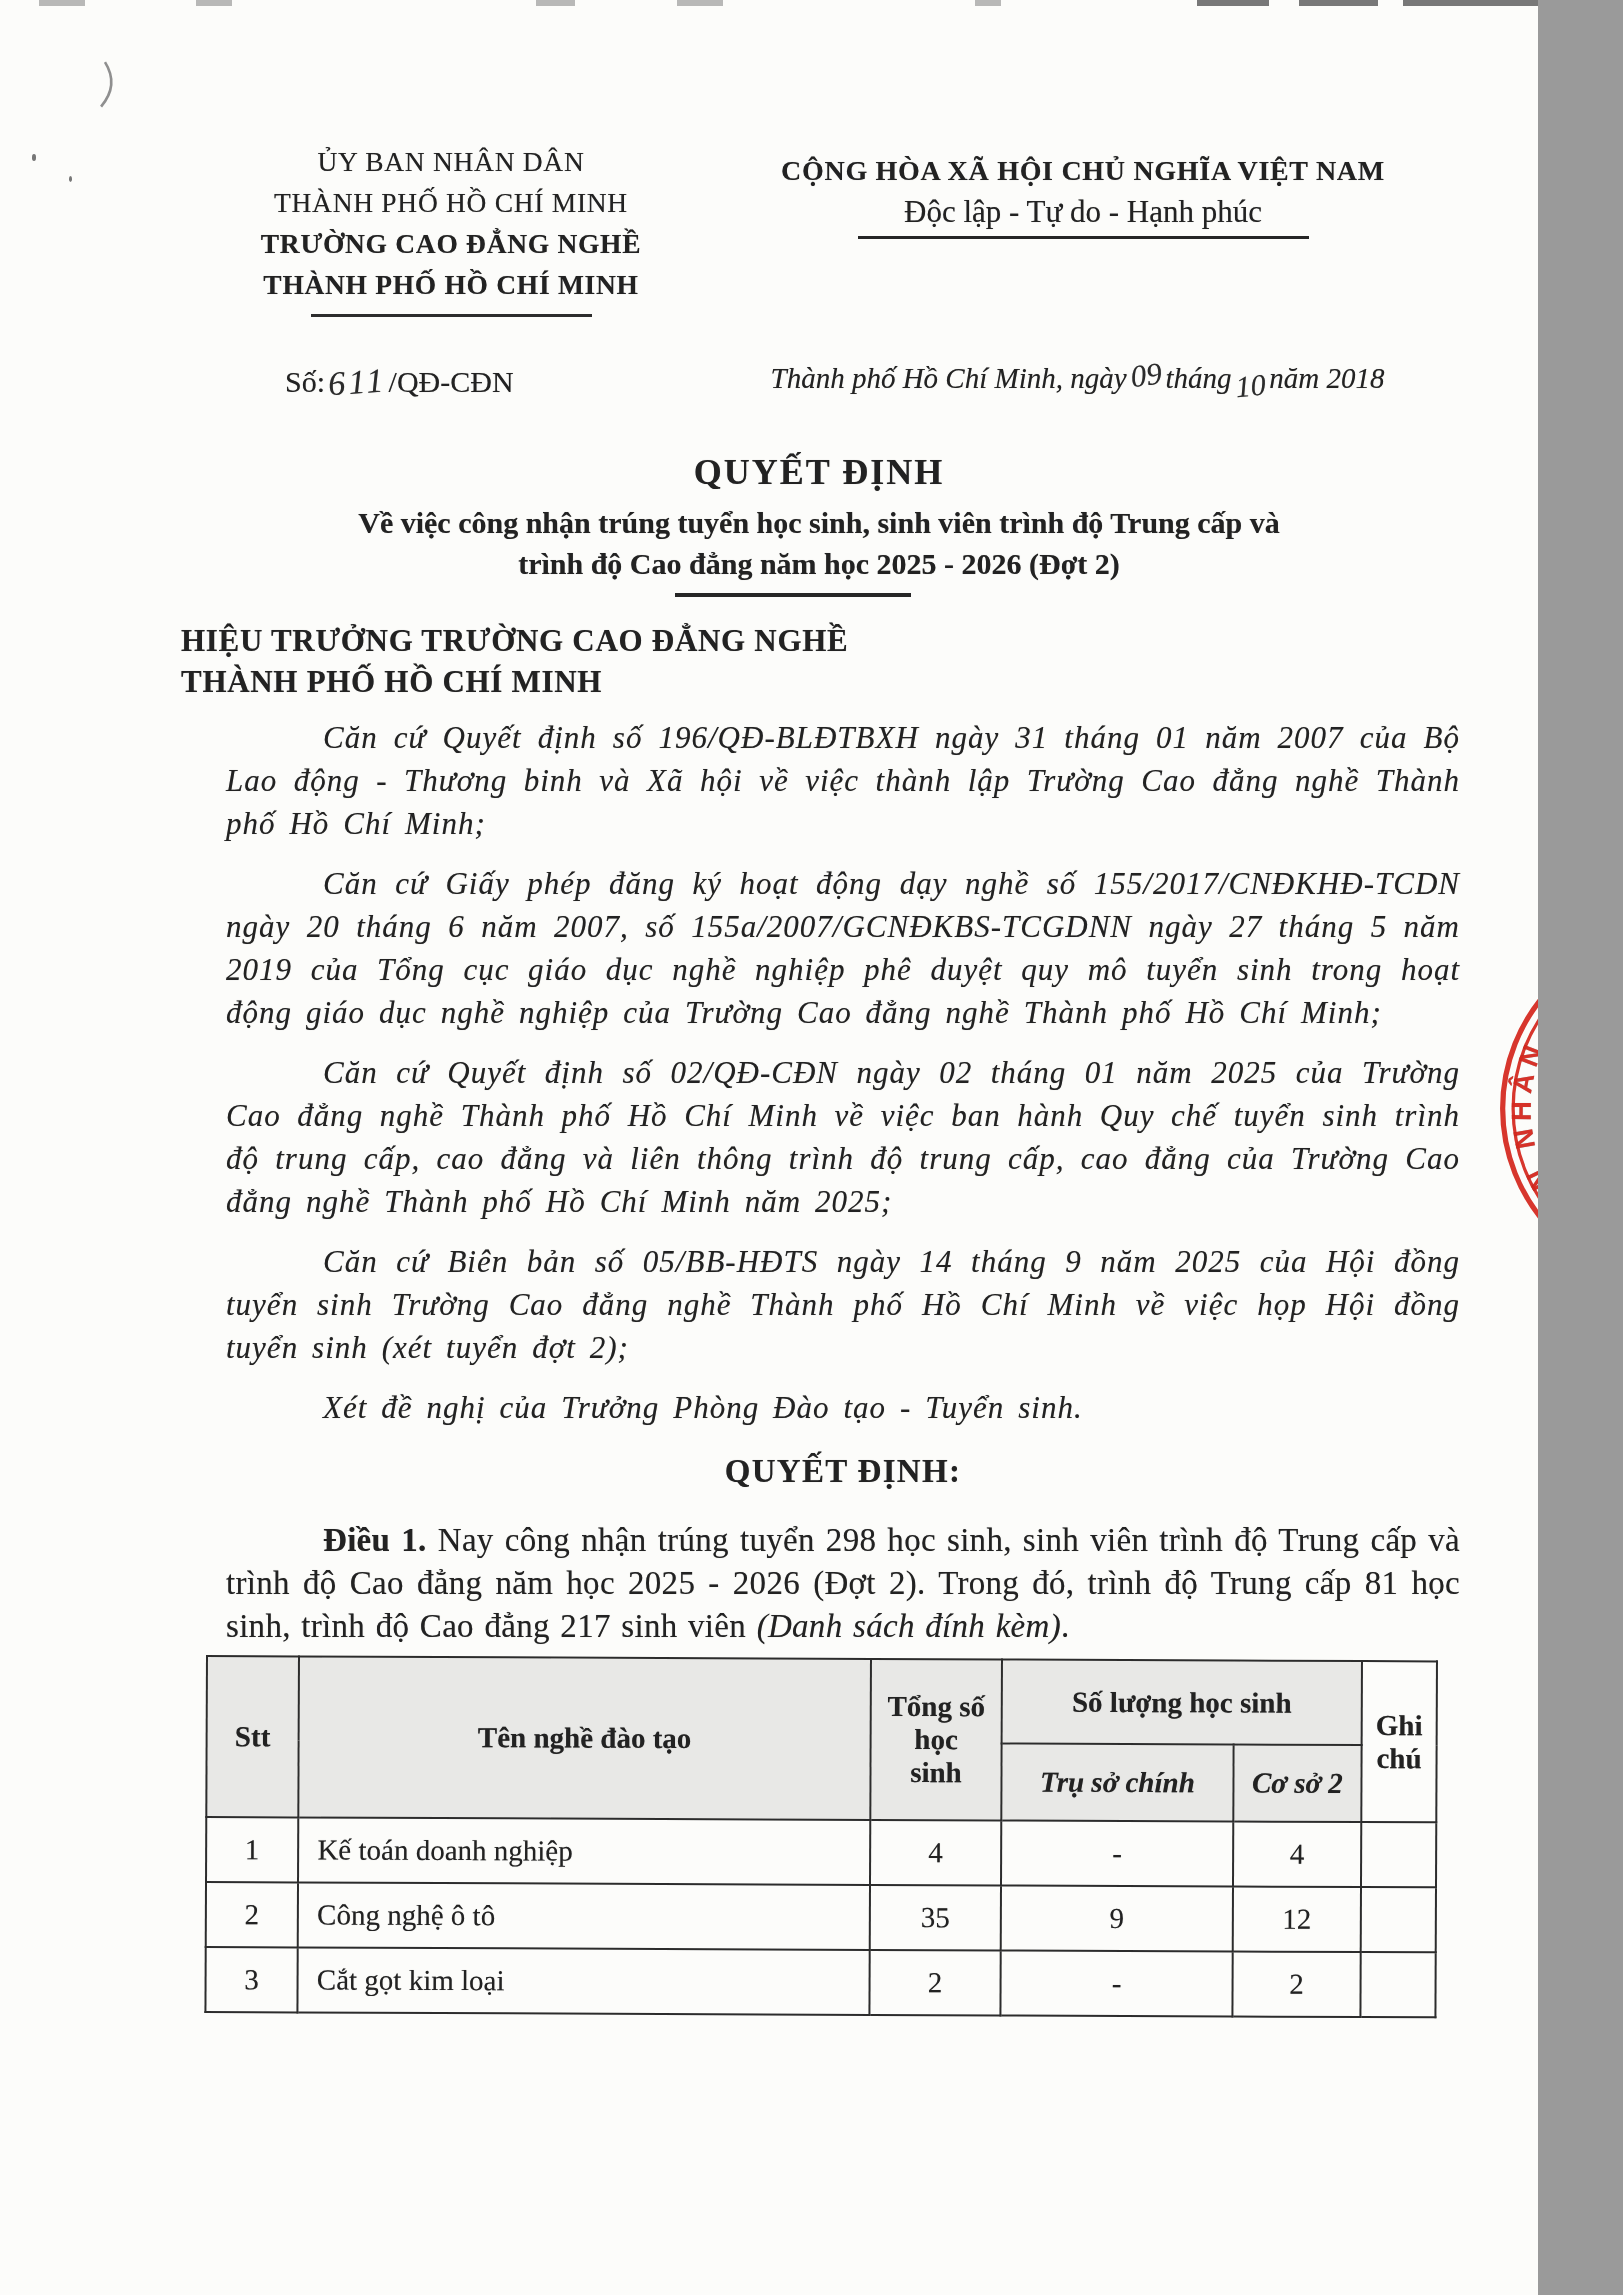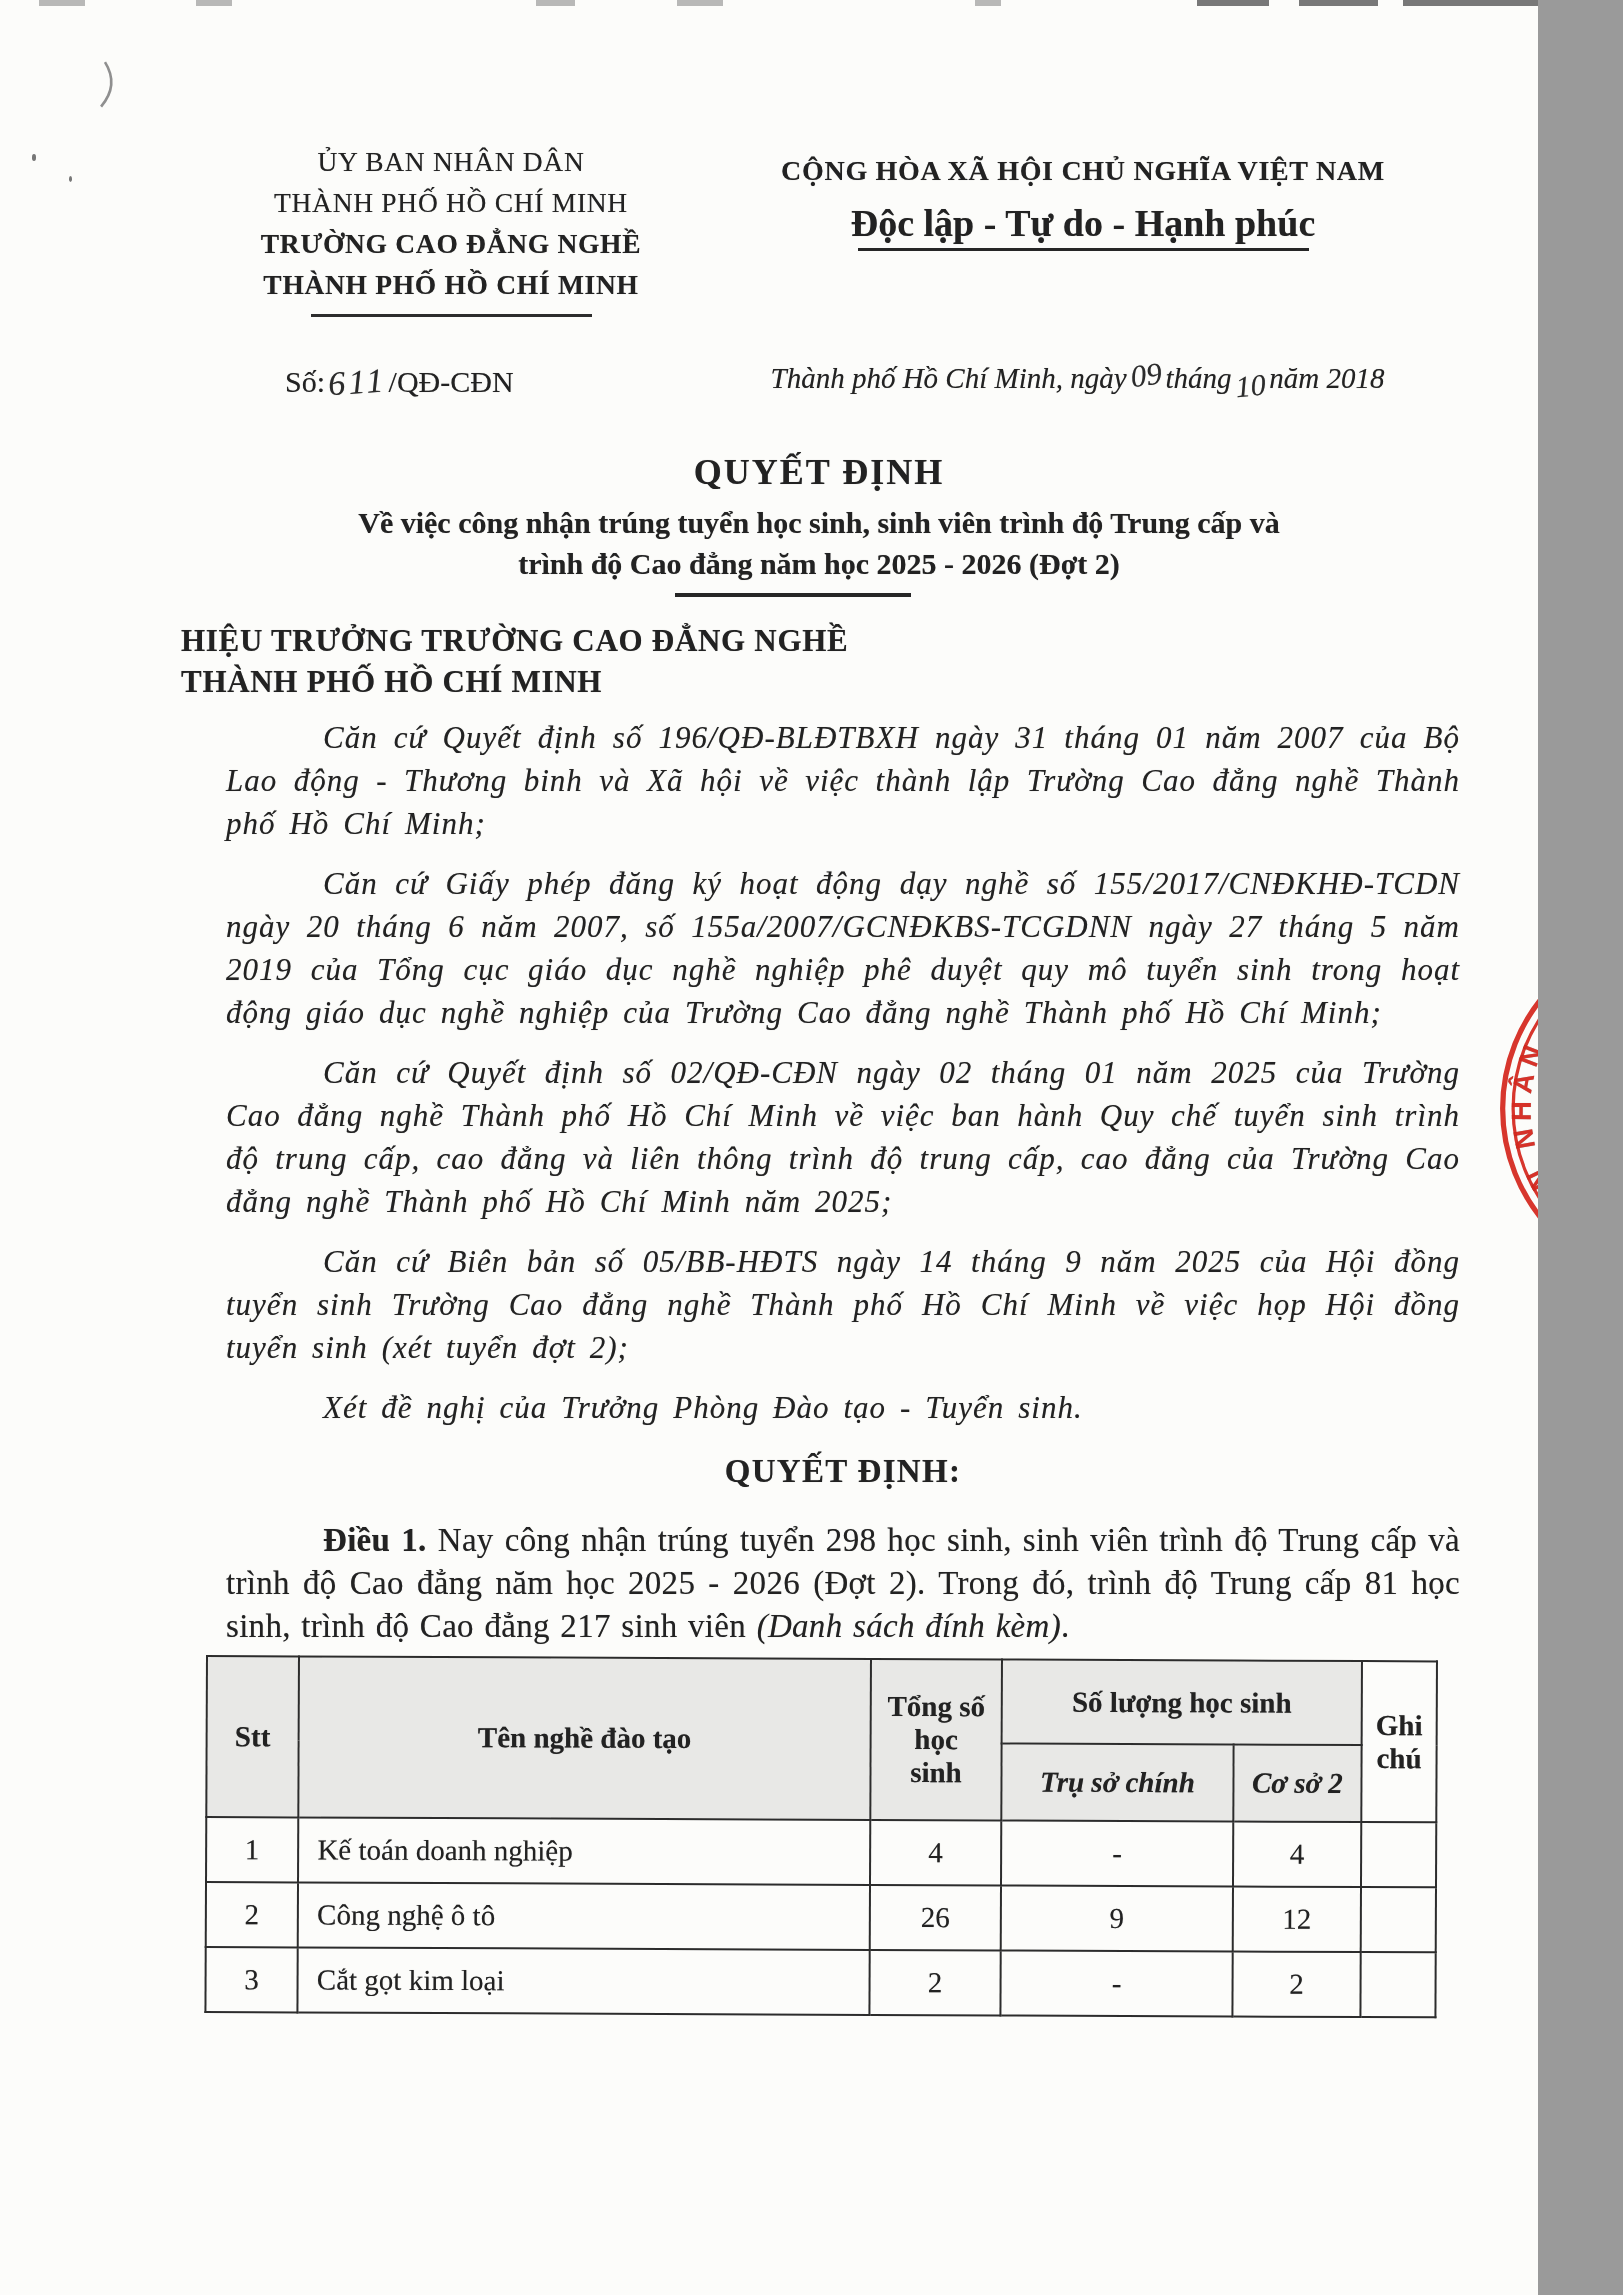"Độc lập - Tự do" .national-2 { font-size: 38px -> 31px; font-weight: bold -> normal; margin-top: 15px -> 3px }
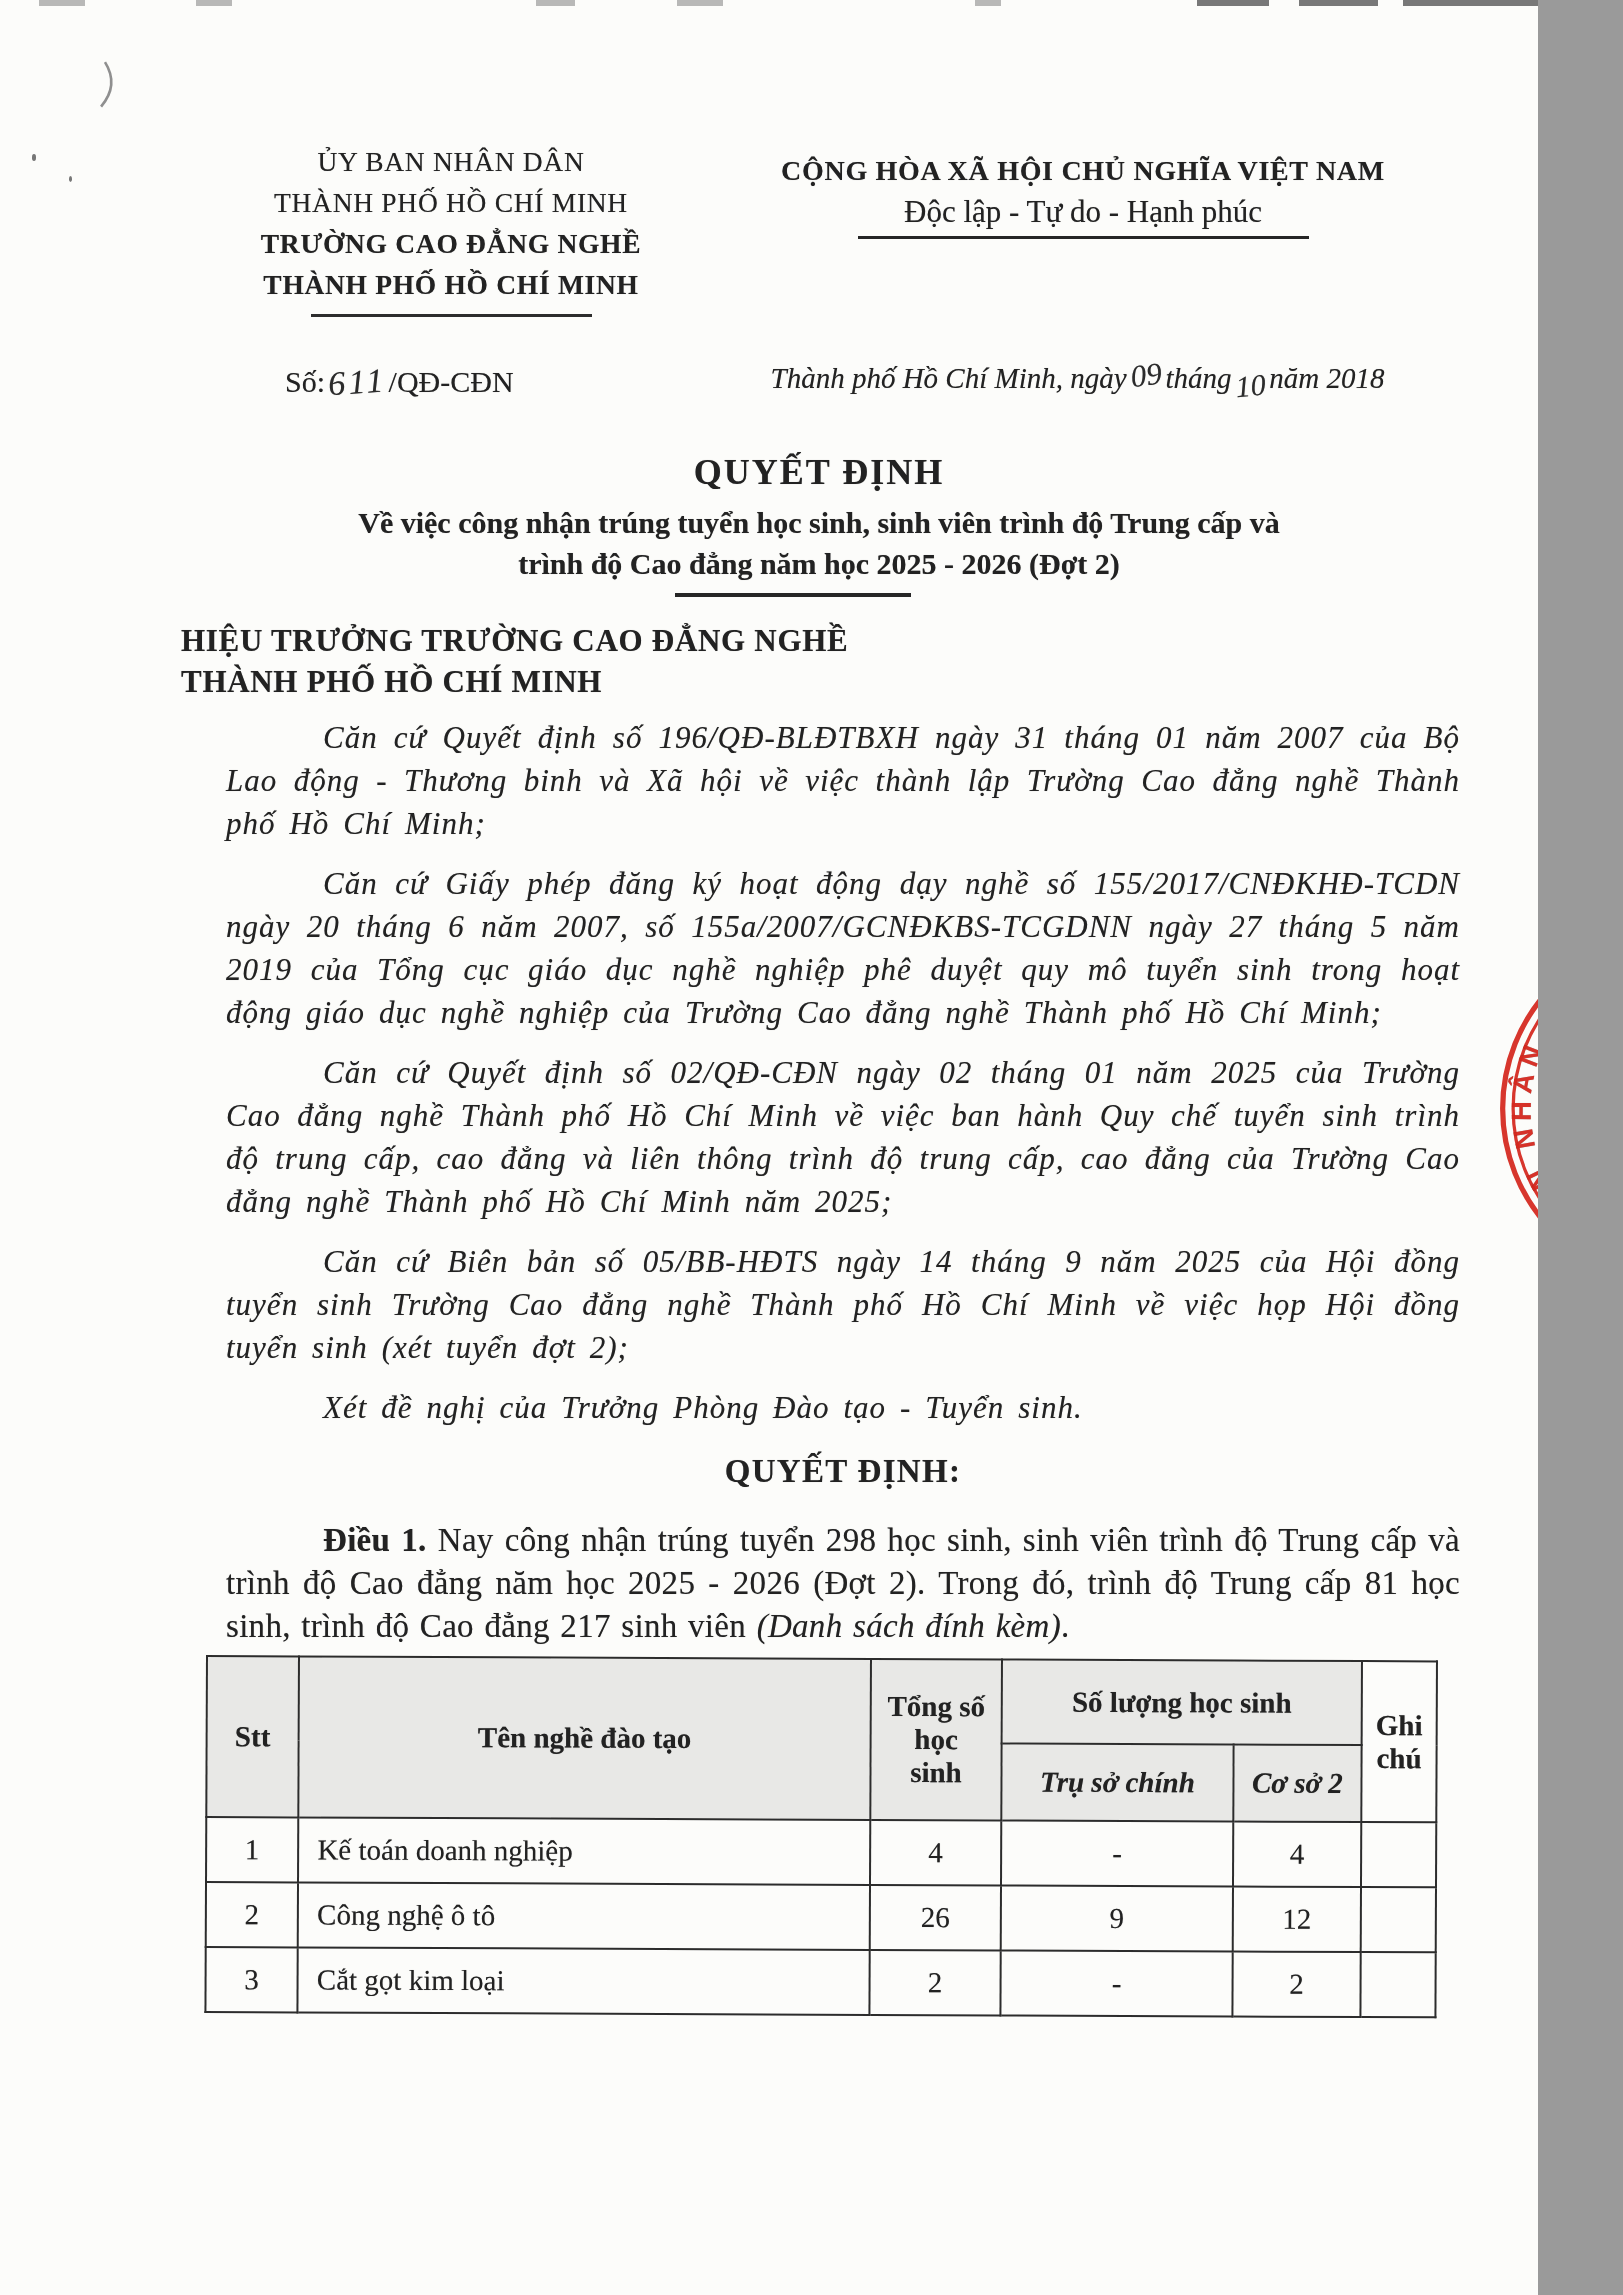"26" td.center { text: 26 -> 35 }
